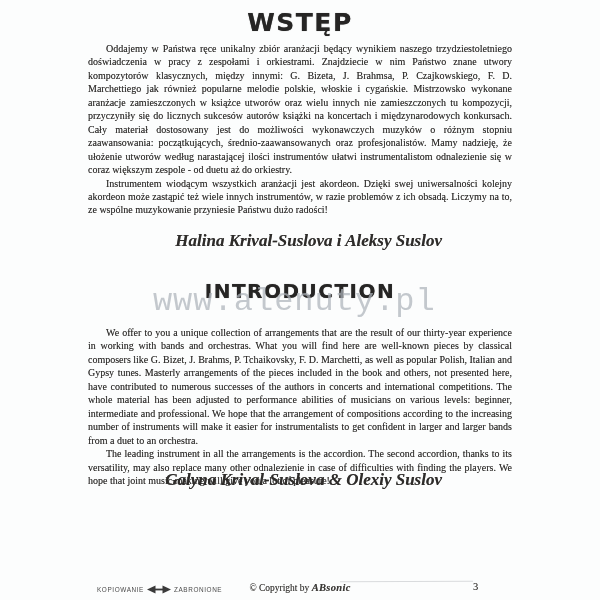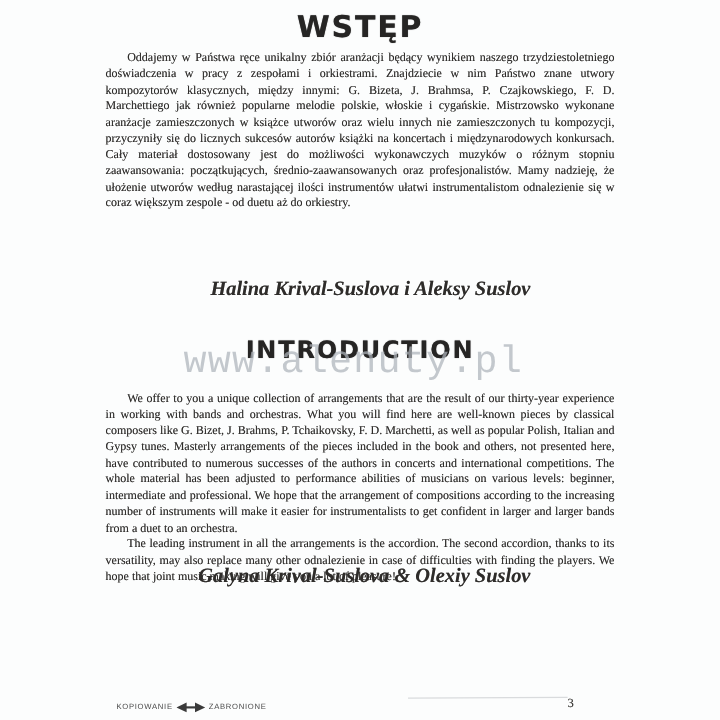"Instrumentem wiodącym wszystkich" p { html: none -> <p>Instrumentem wiodącym wszystkich aranżacji jest akordeon. Dzięki swej uniwersalności kolejny akordeon może zastąpić też wiele innych instrumentów, w razie problemów z ich obsadą. Liczymy na to, ze wspólne muzykowanie przyniesie Państwu dużo radości!</p> }
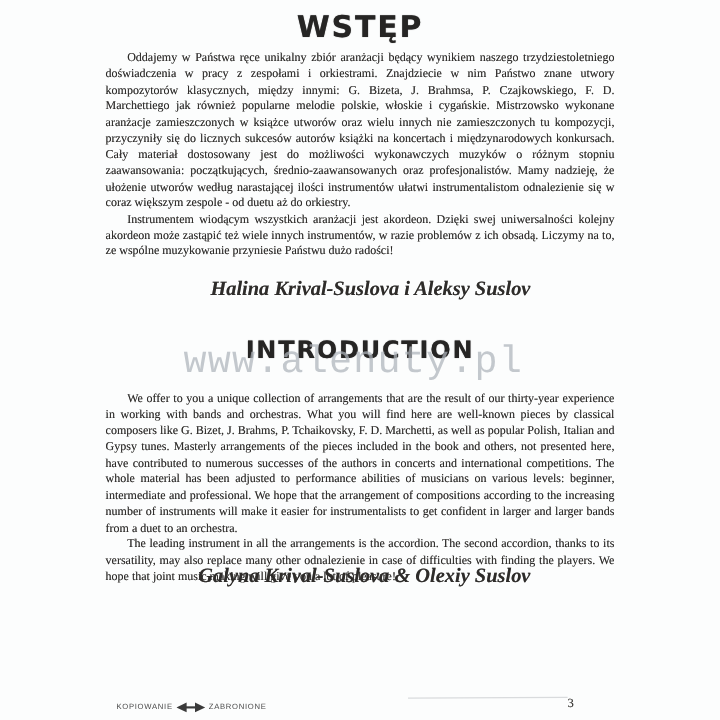"© Copyright by ABsonic" div.footer-center { html: none -> <div> <span>© Copyright by</span> <span>ABsonic</span> </div> }
